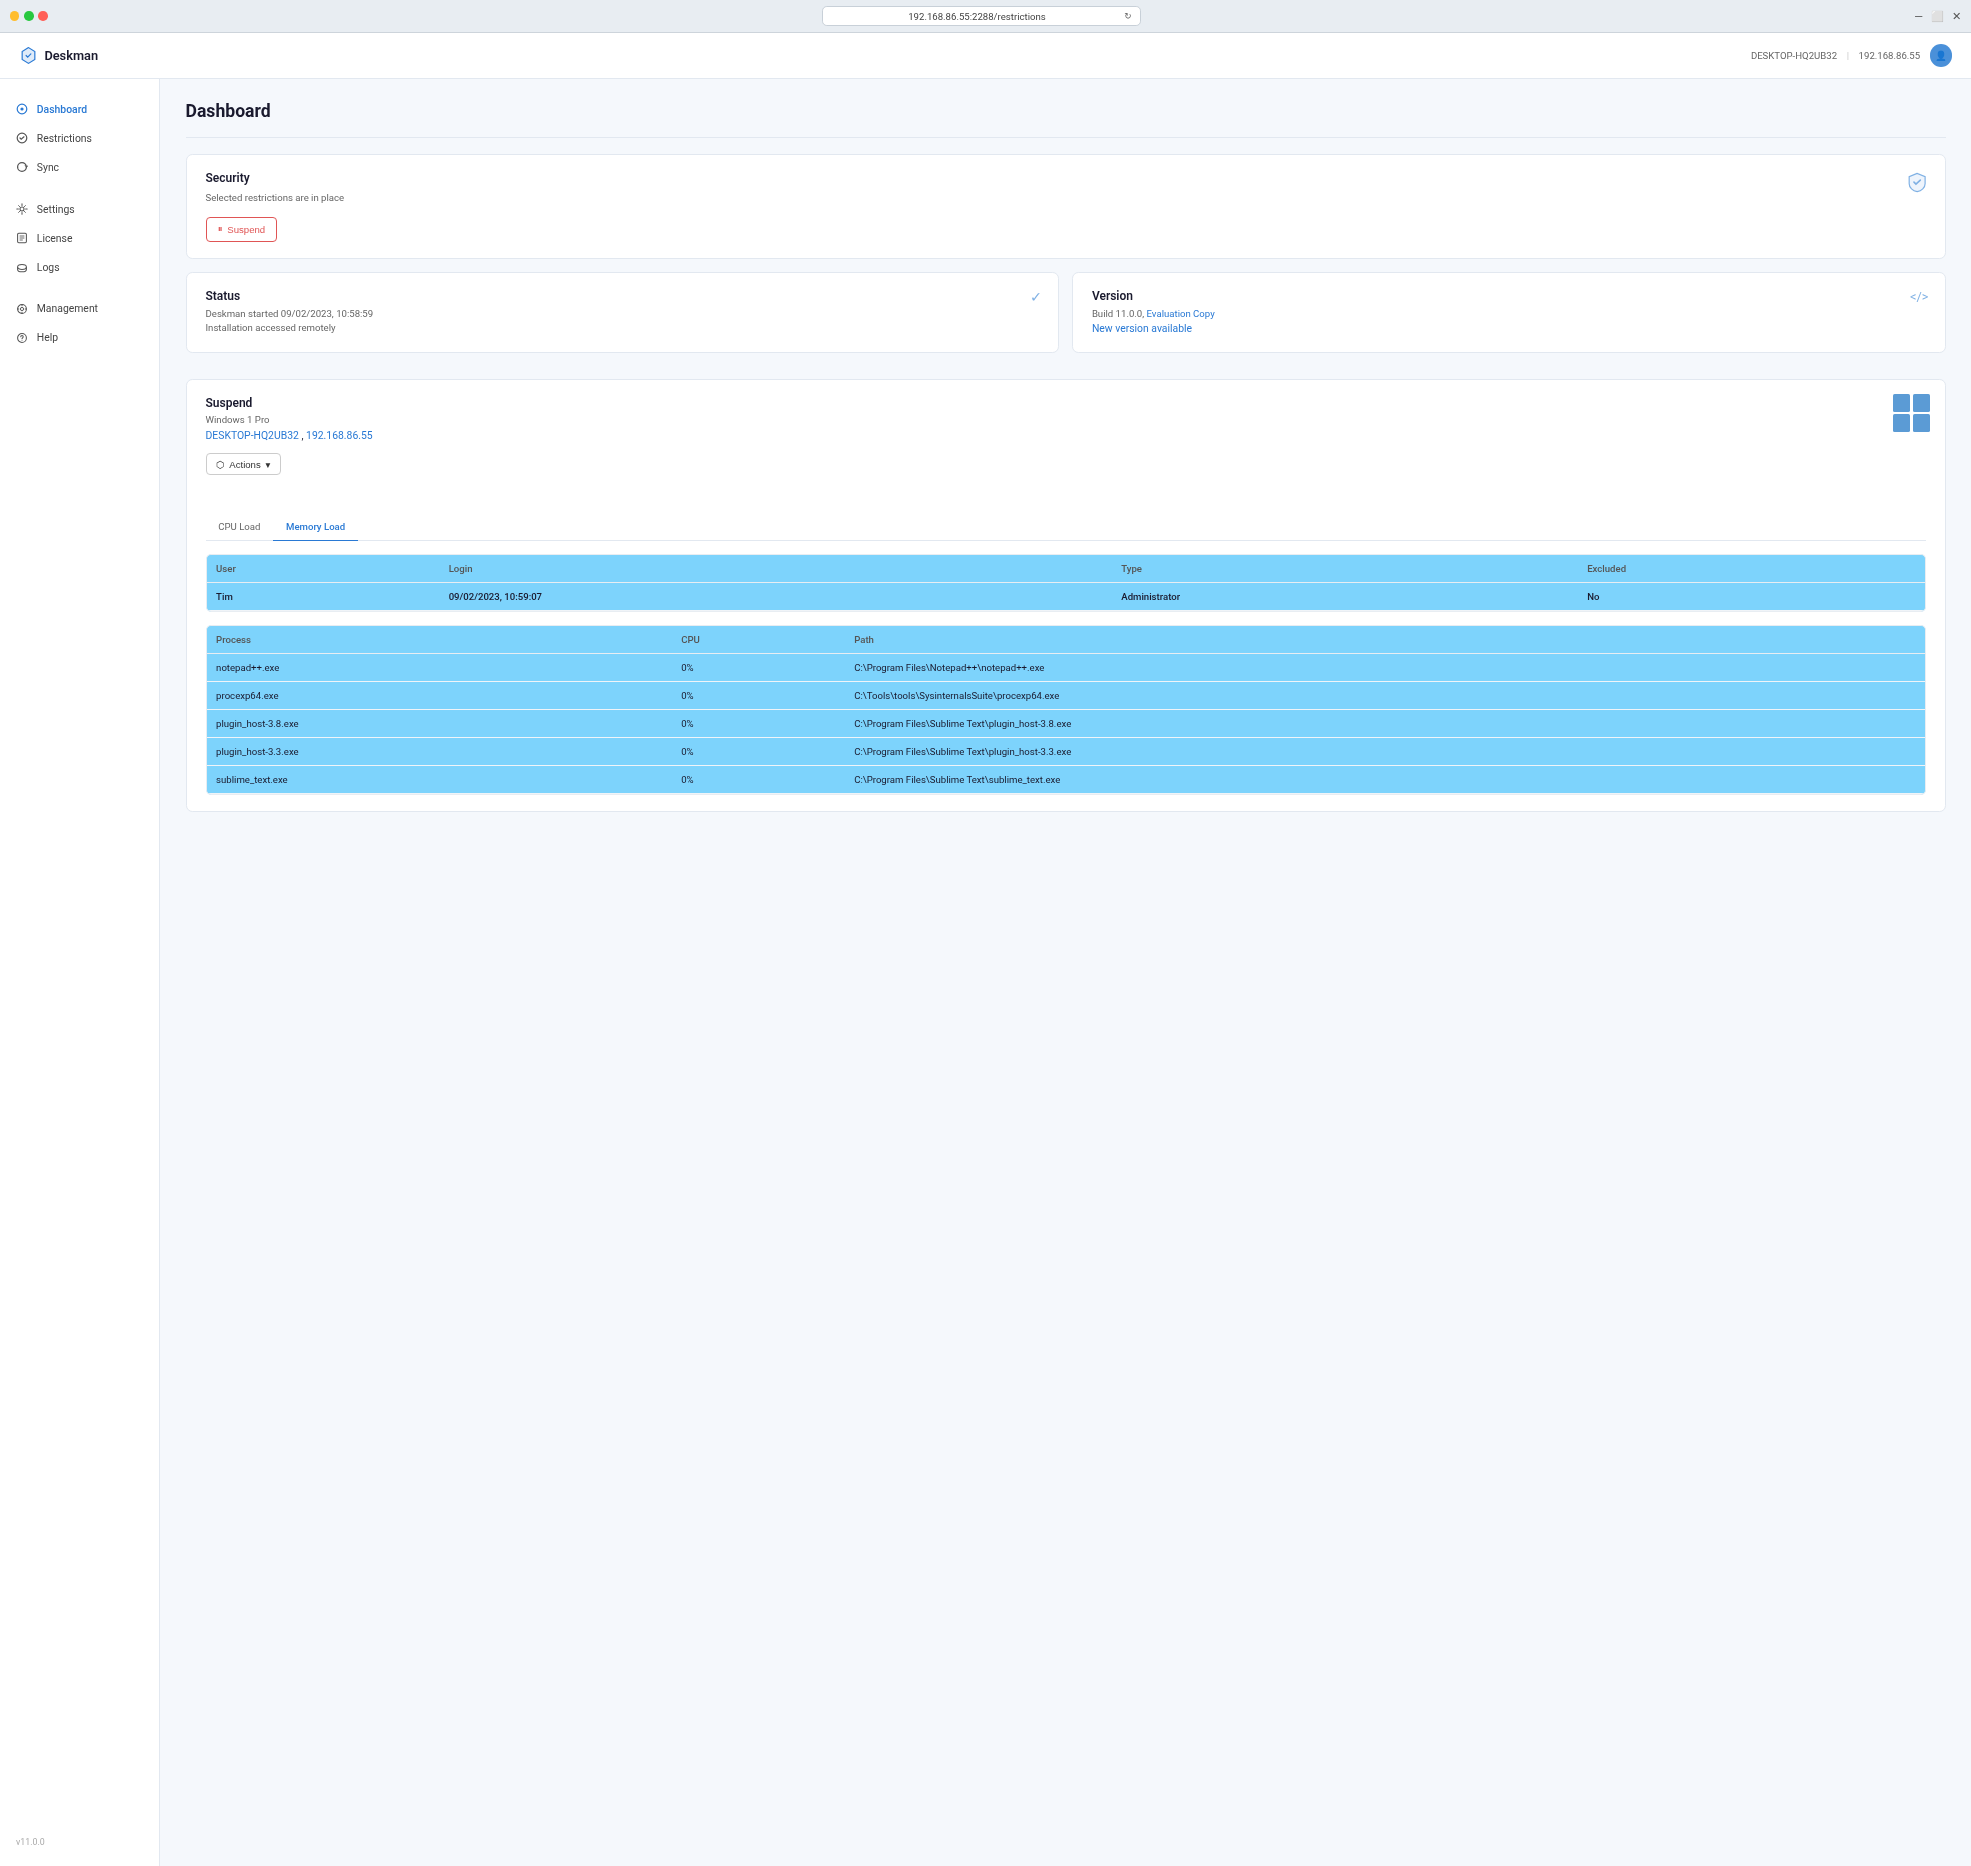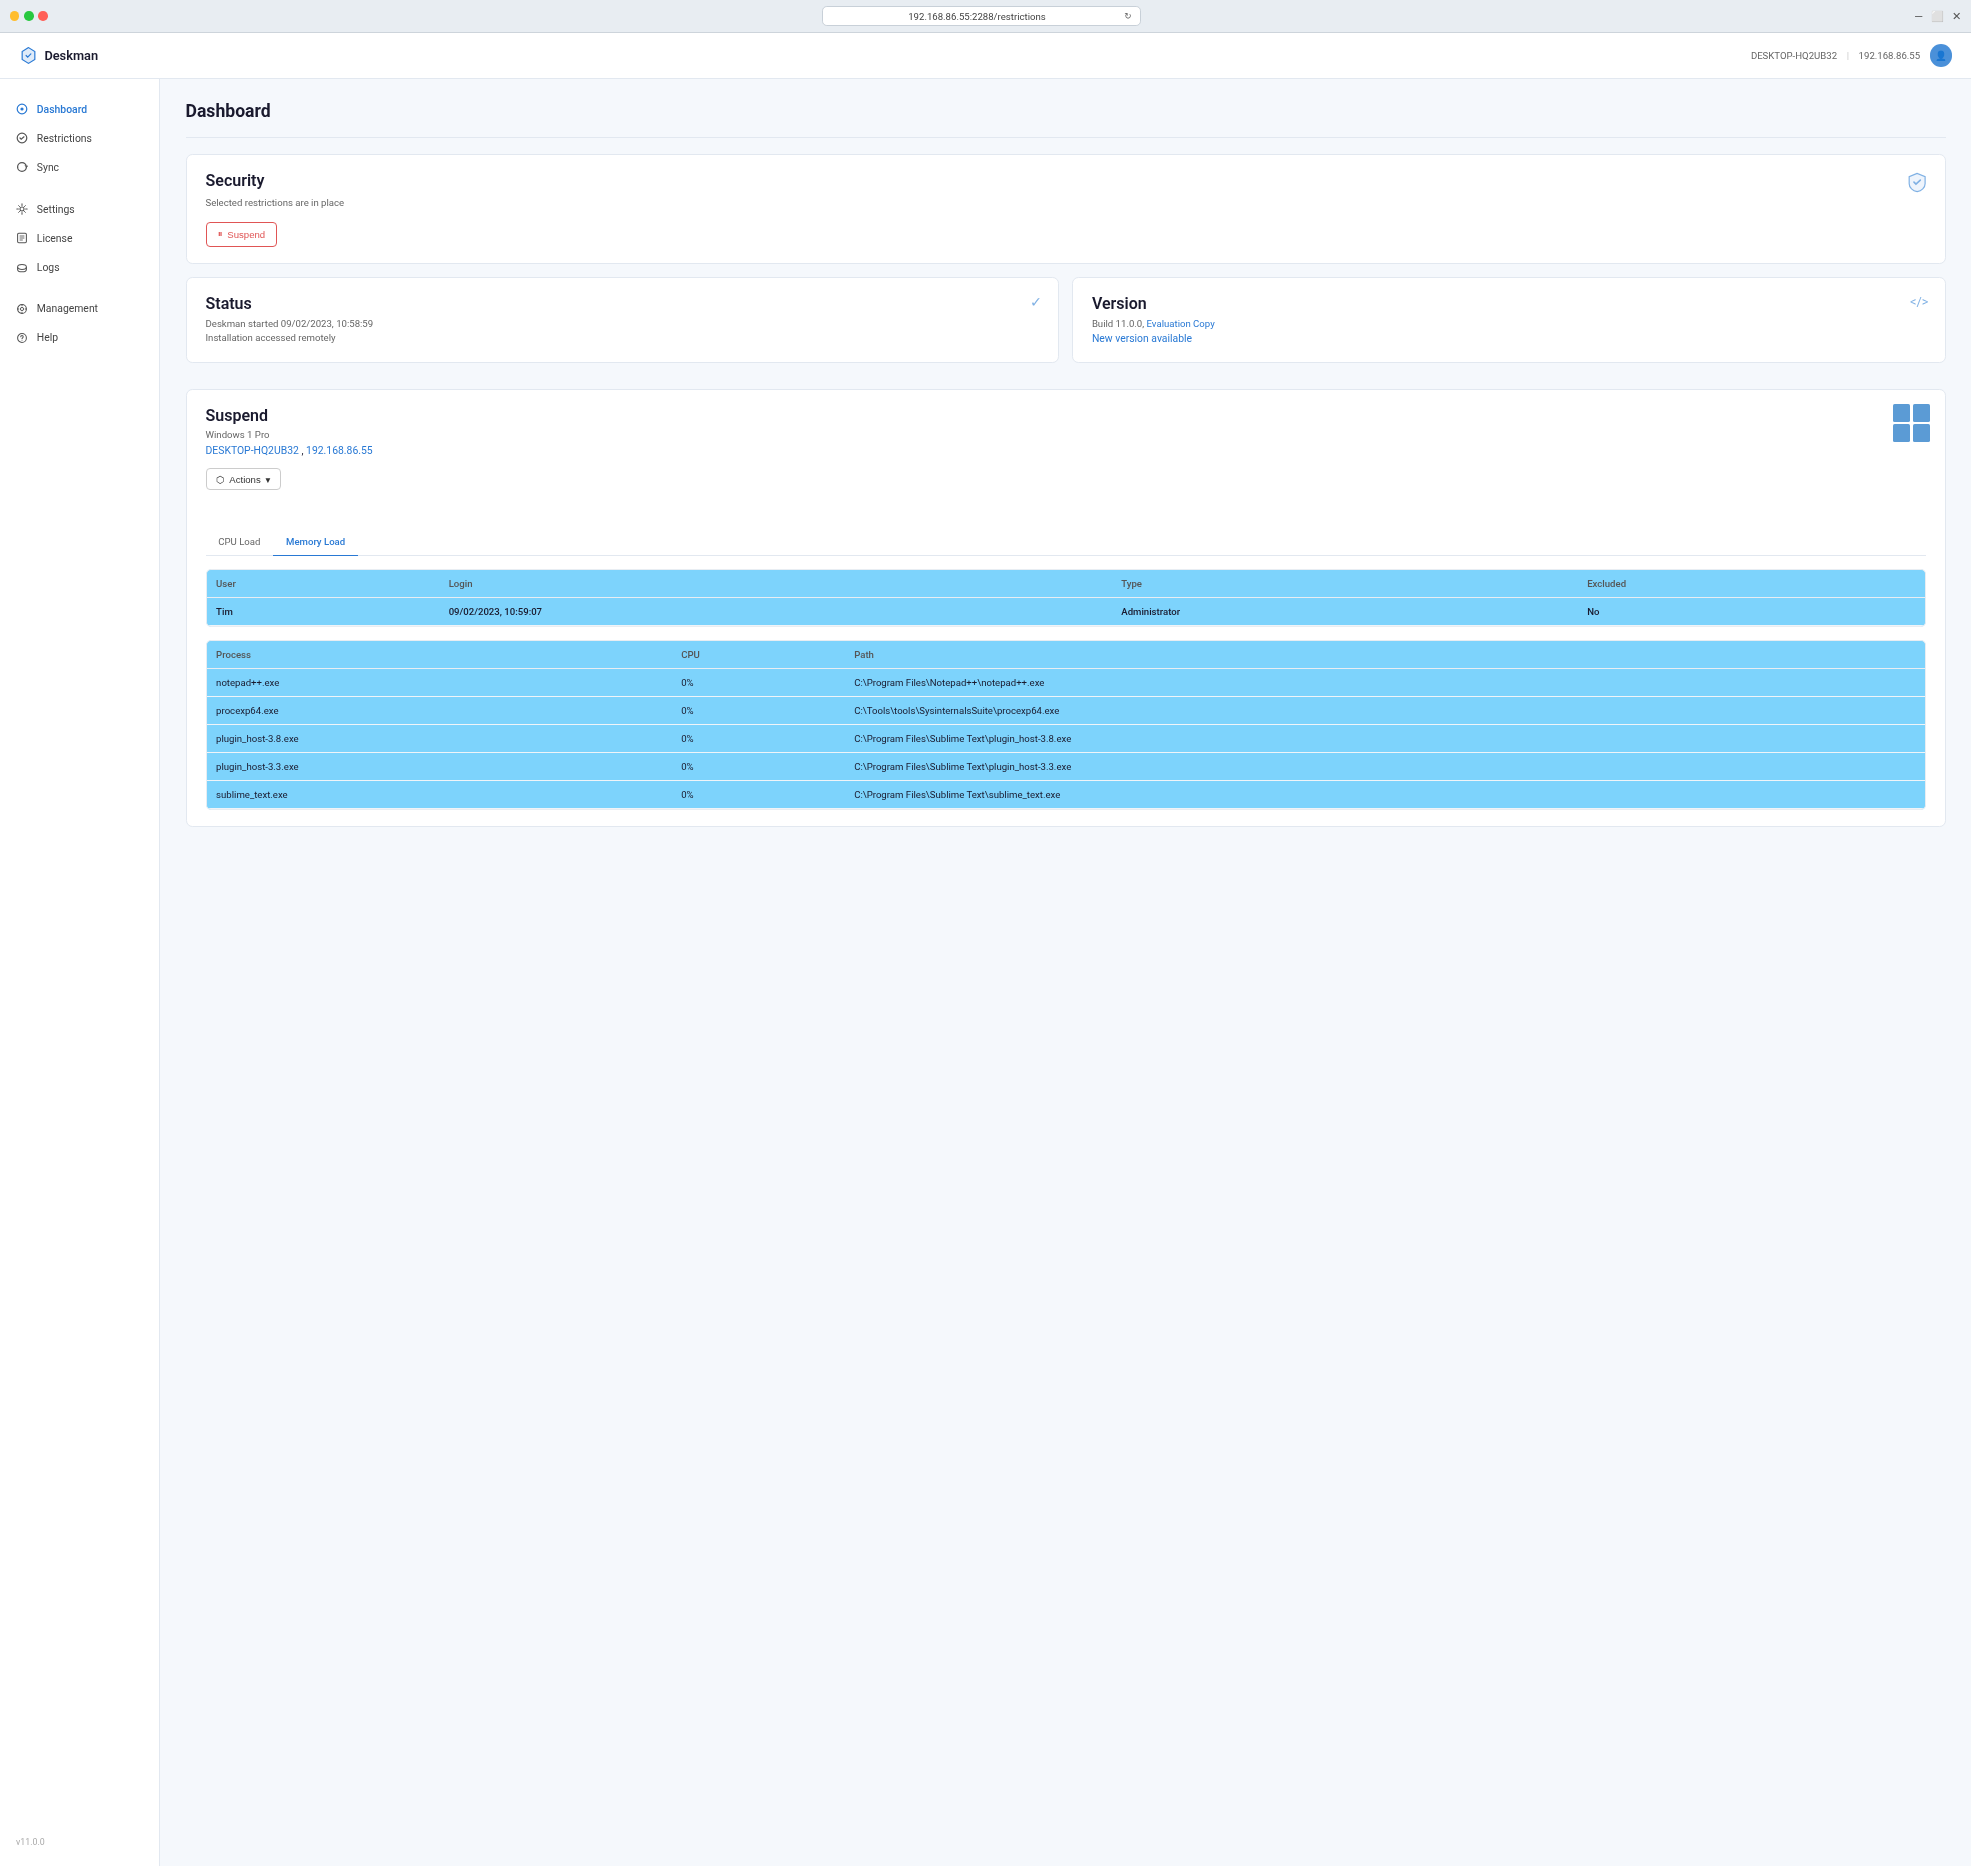"Security" .card-title { font-size: 16px -> 12px }
